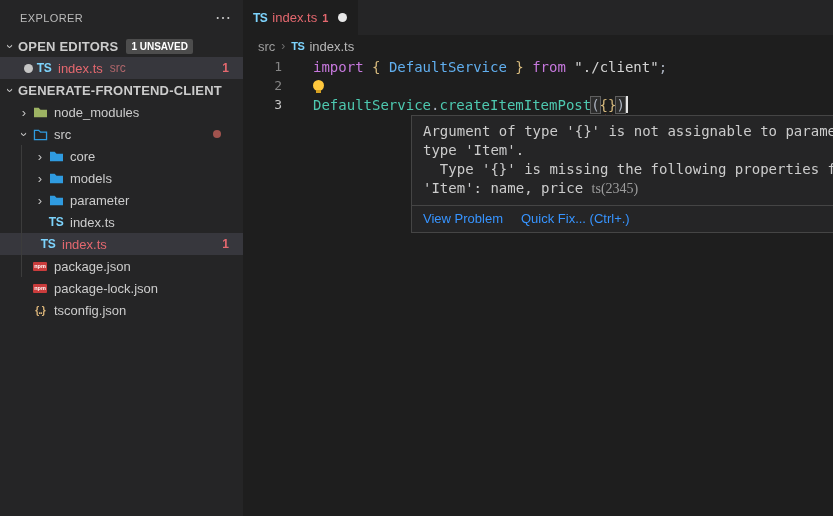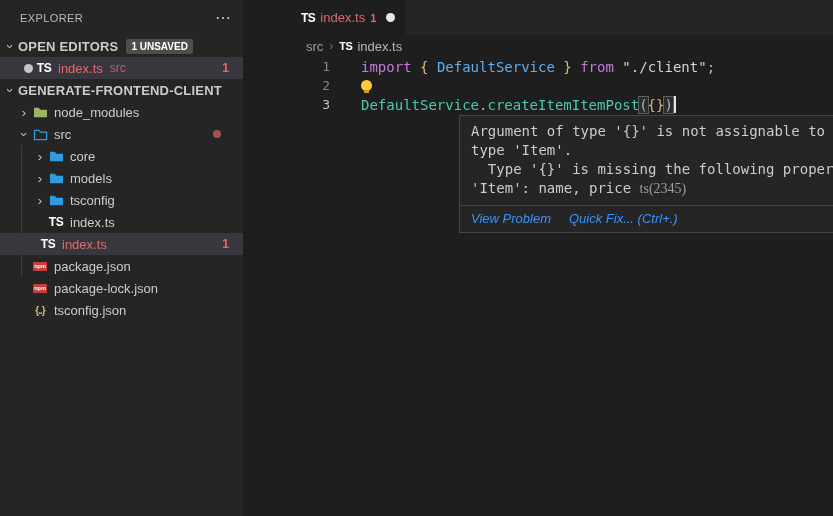"EXPLORER" .app { gap: 48px -> none }
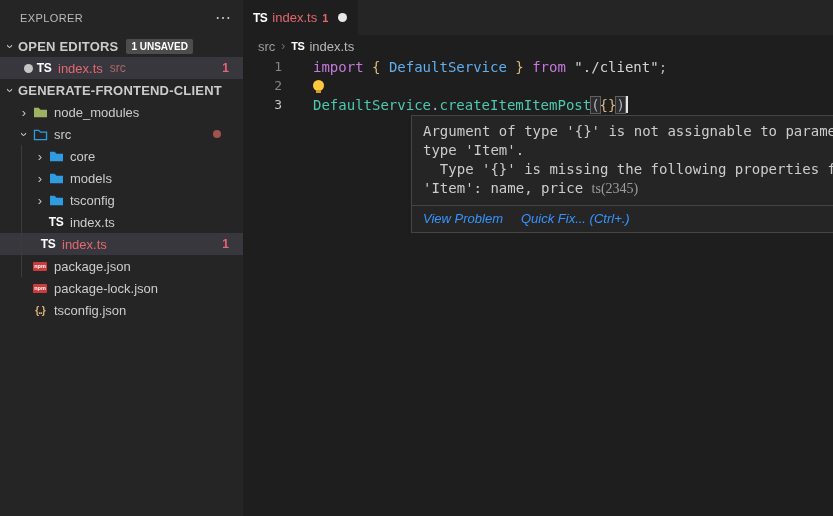"TS" .ts-badge { color: #ffffff -> #7dd3fc }
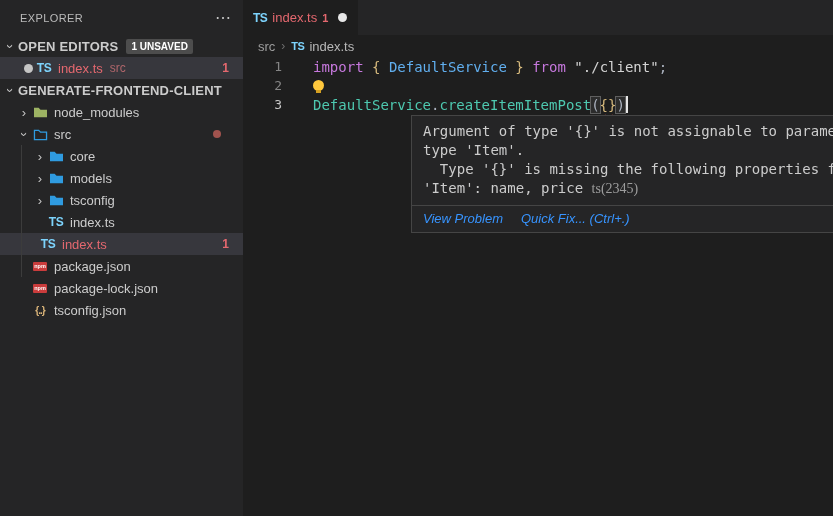"tsconfig" span.lbl { text: tsconfig -> parameter }
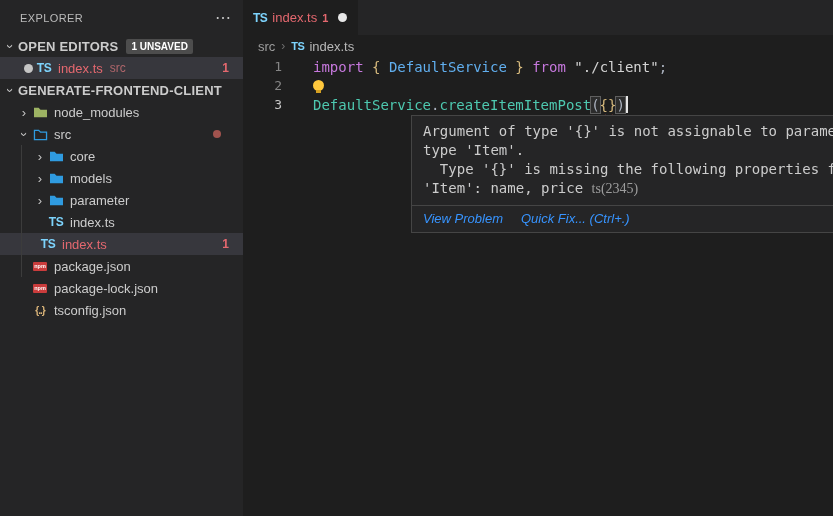"View Problem" .hover-link { font-style: italic -> none }
